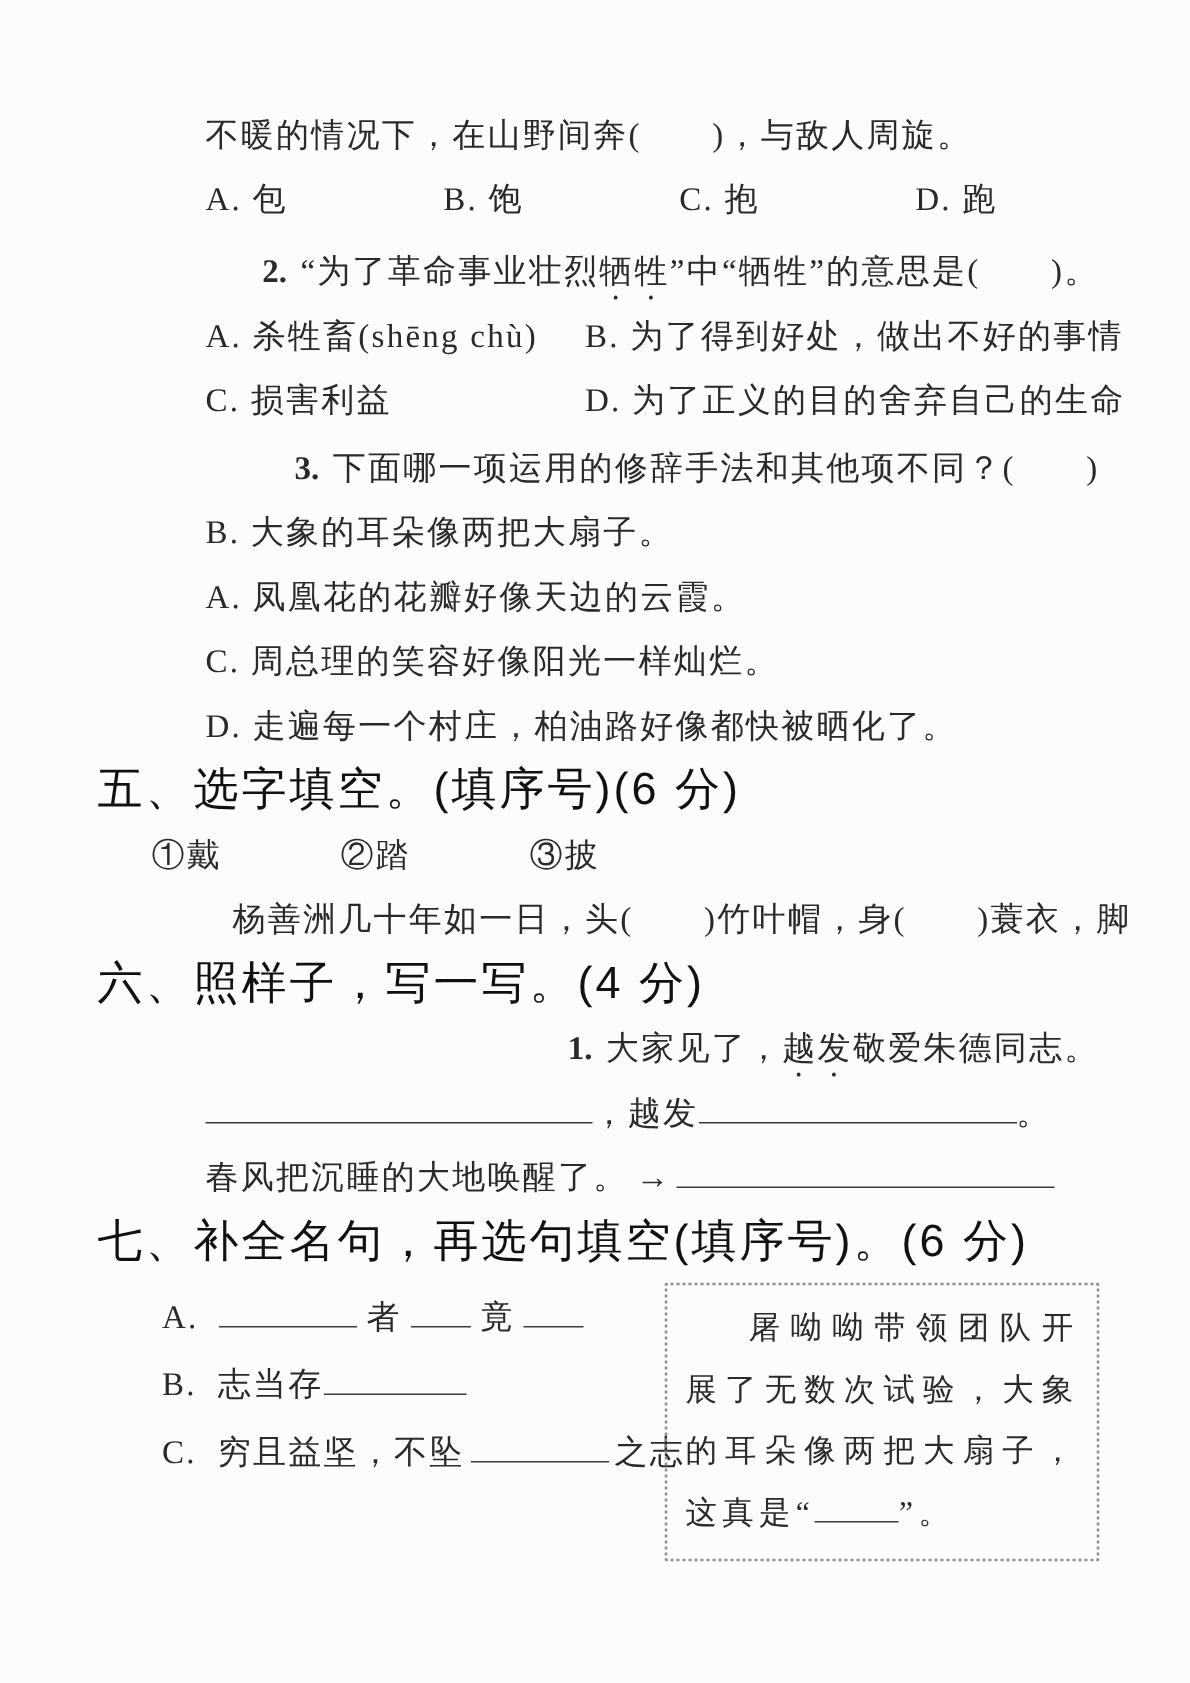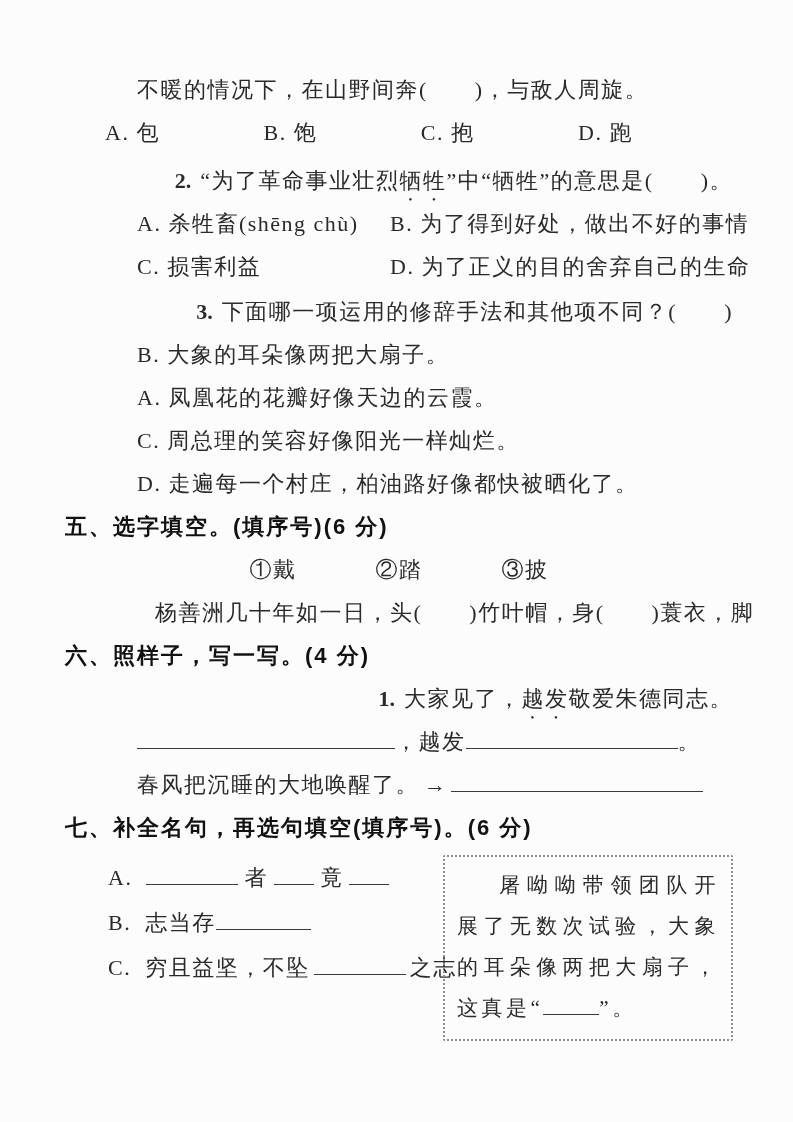"A. 包" .opts-row { margin-left: 40px -> 72px }
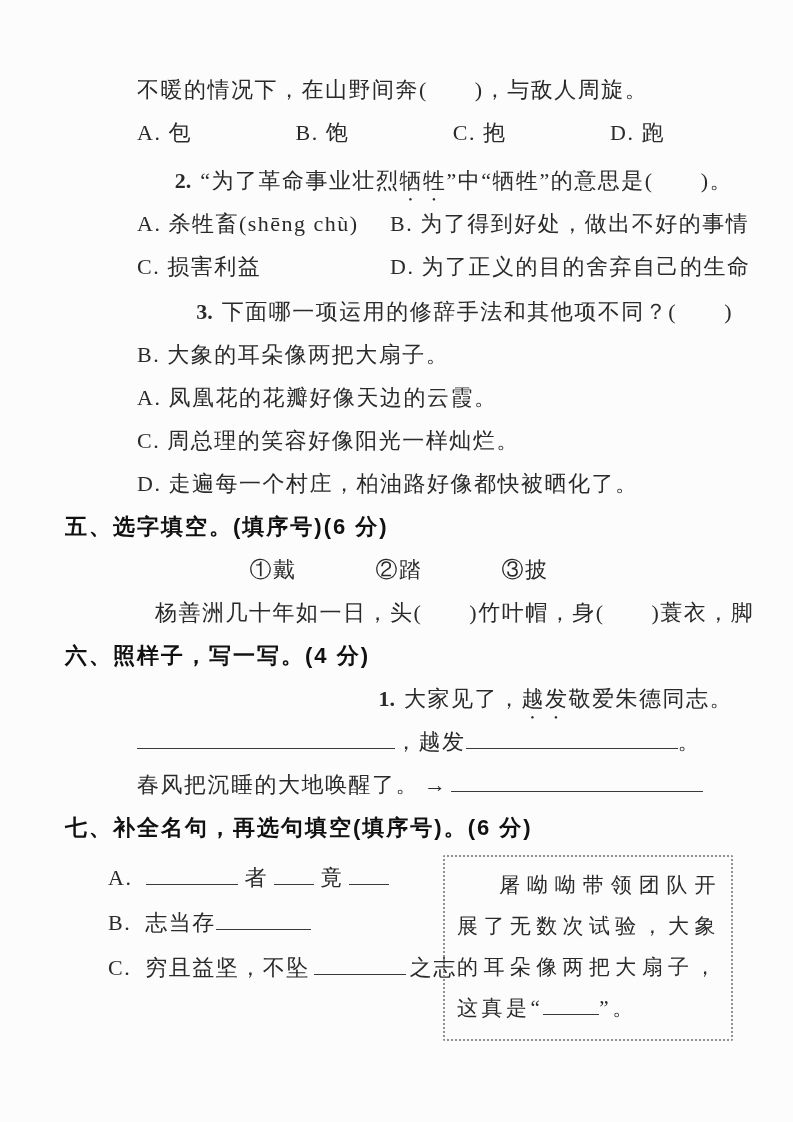"五、选字填空。(填序号)(6 分)" .heading { font-size: 22px -> 30px; font-weight: bold -> normal }
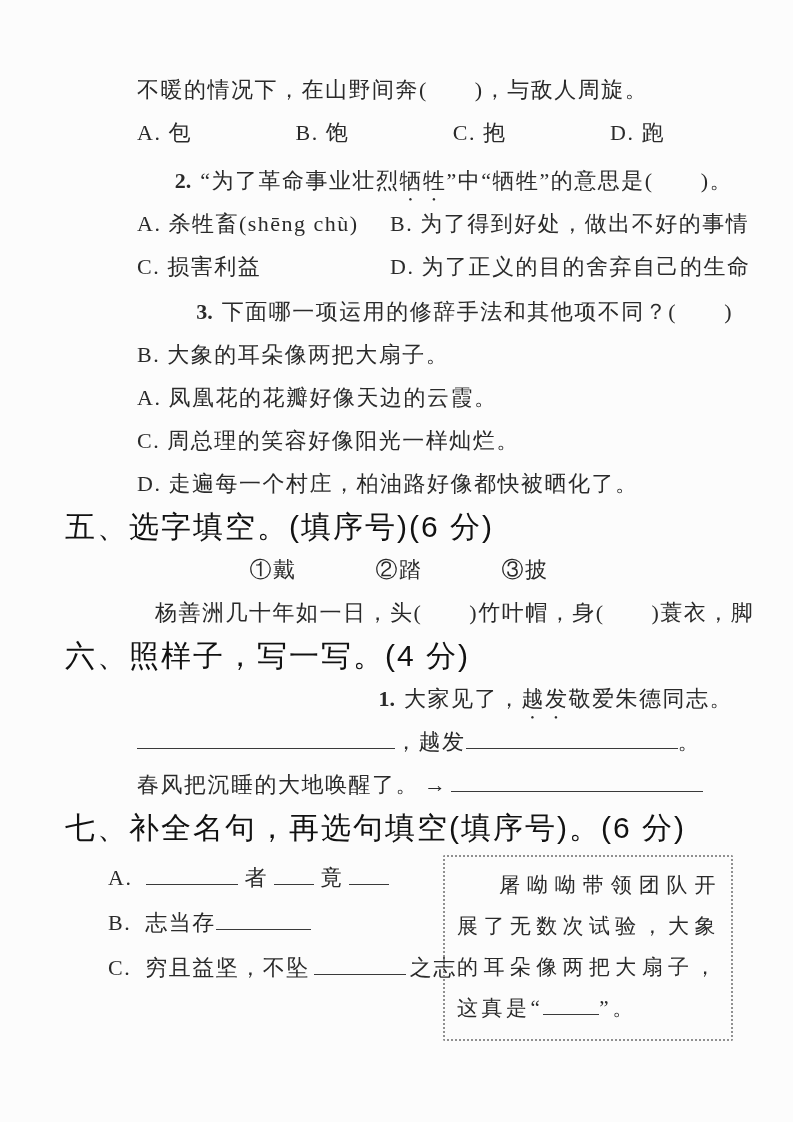"①戴 ②踏 ③披" .choices-row { text-align: center -> left }
